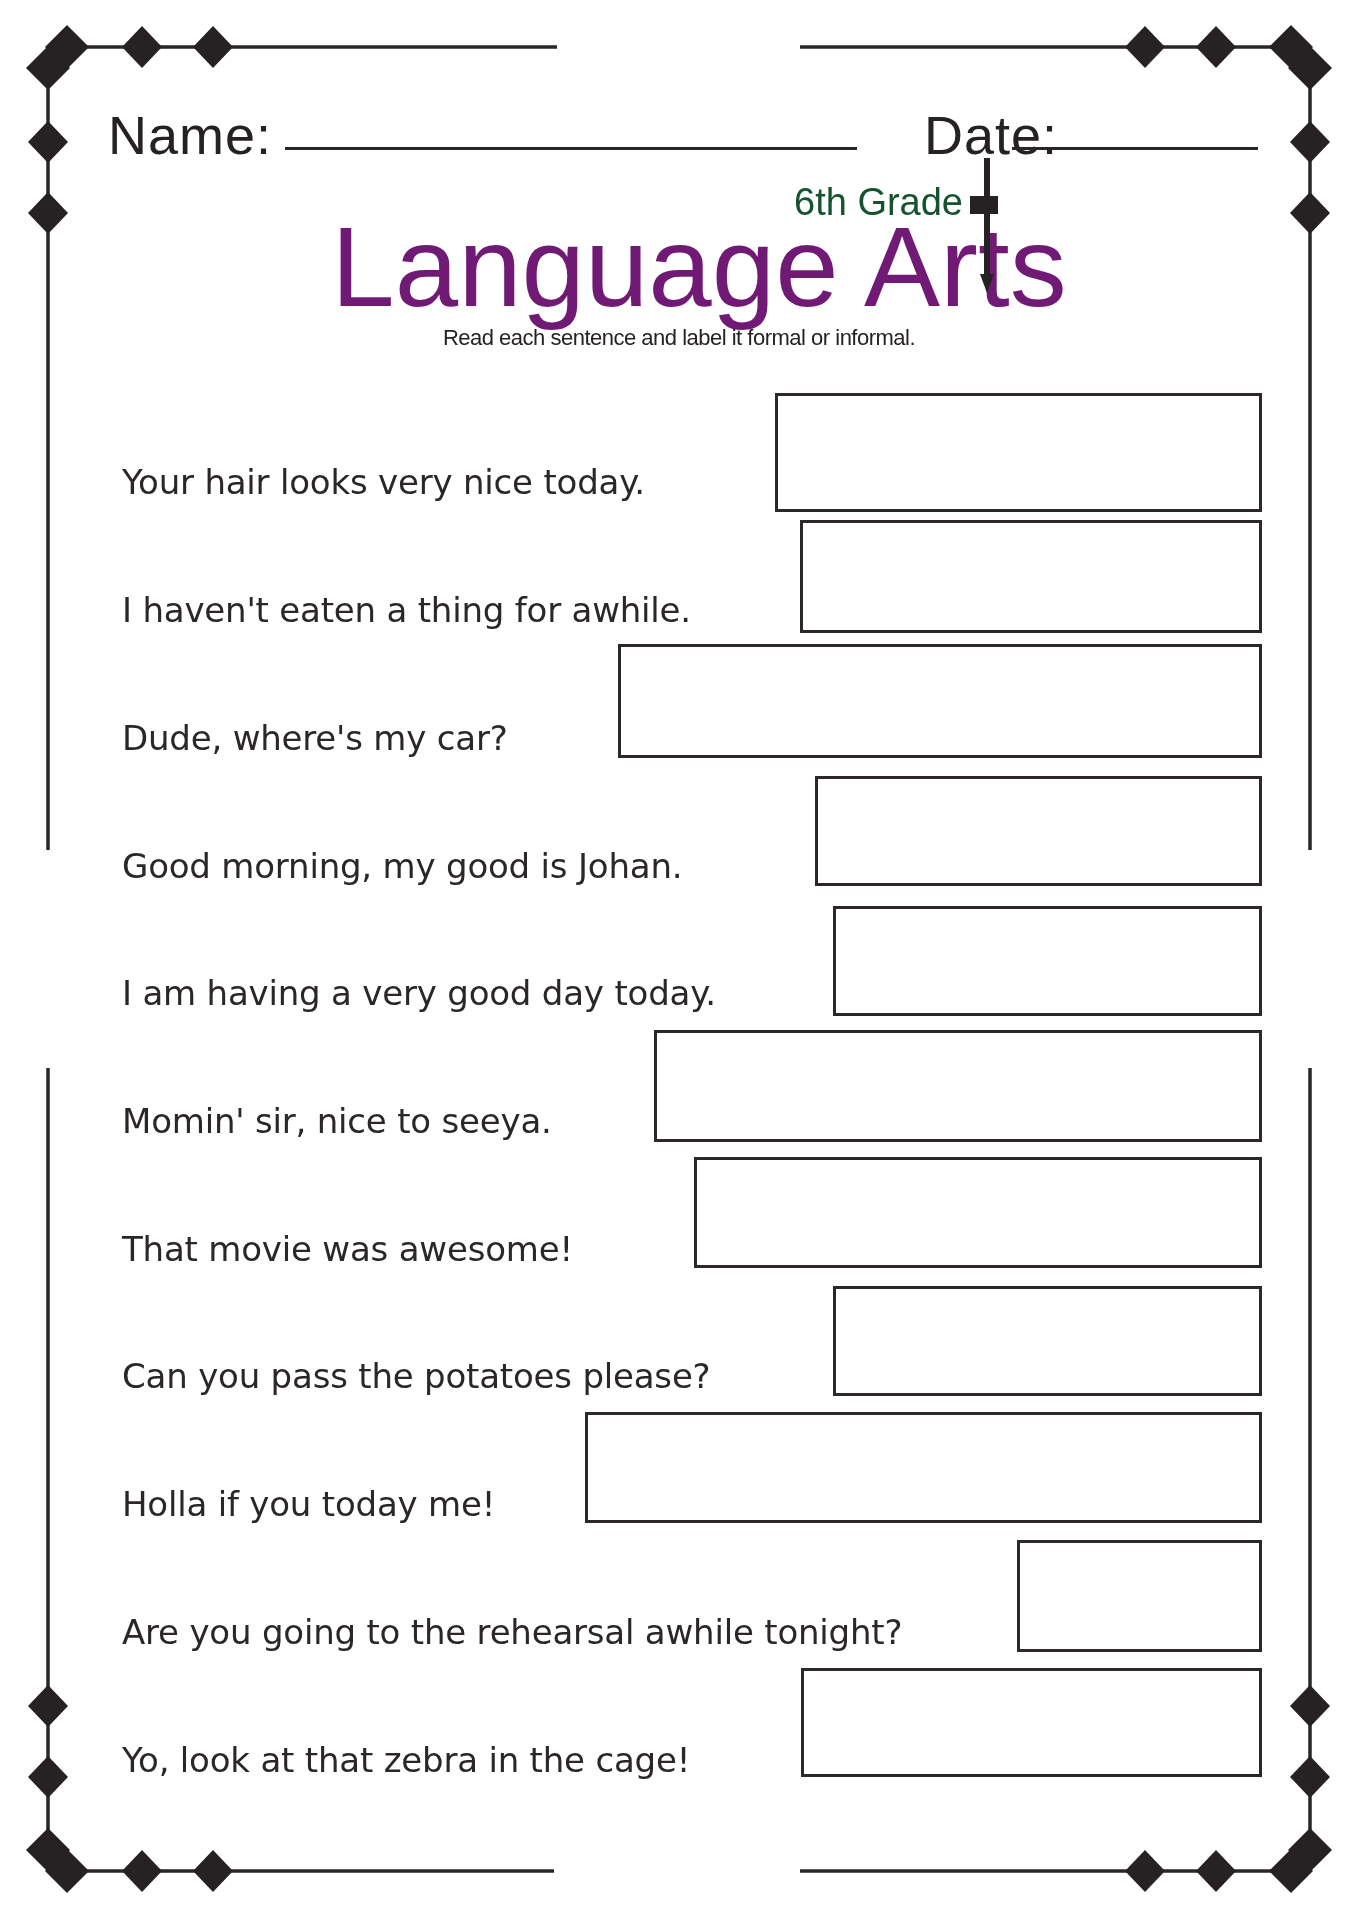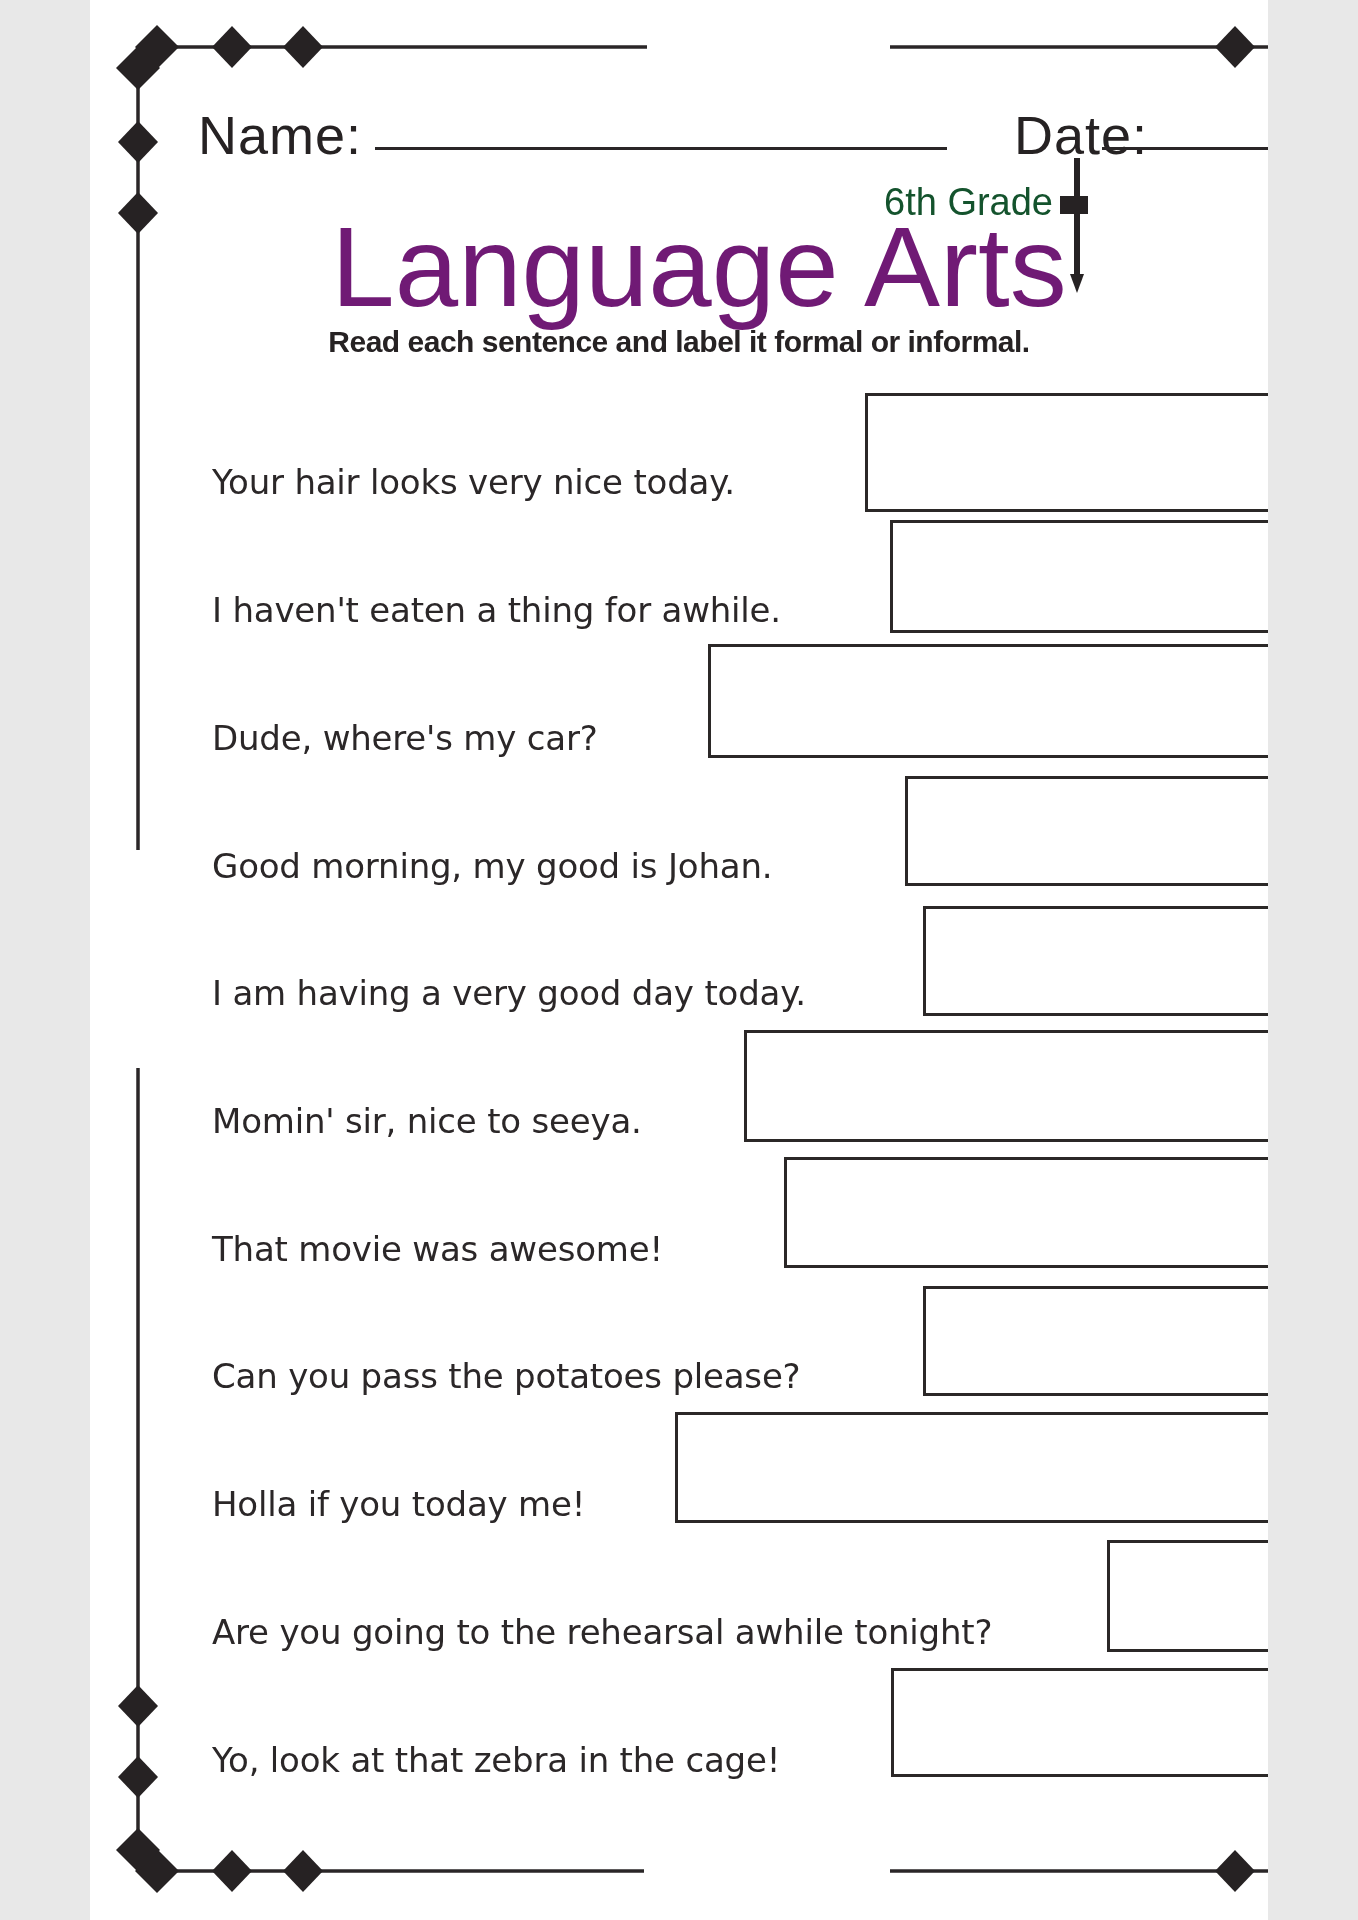"Name:" .page { width: 1178px -> 1358px }
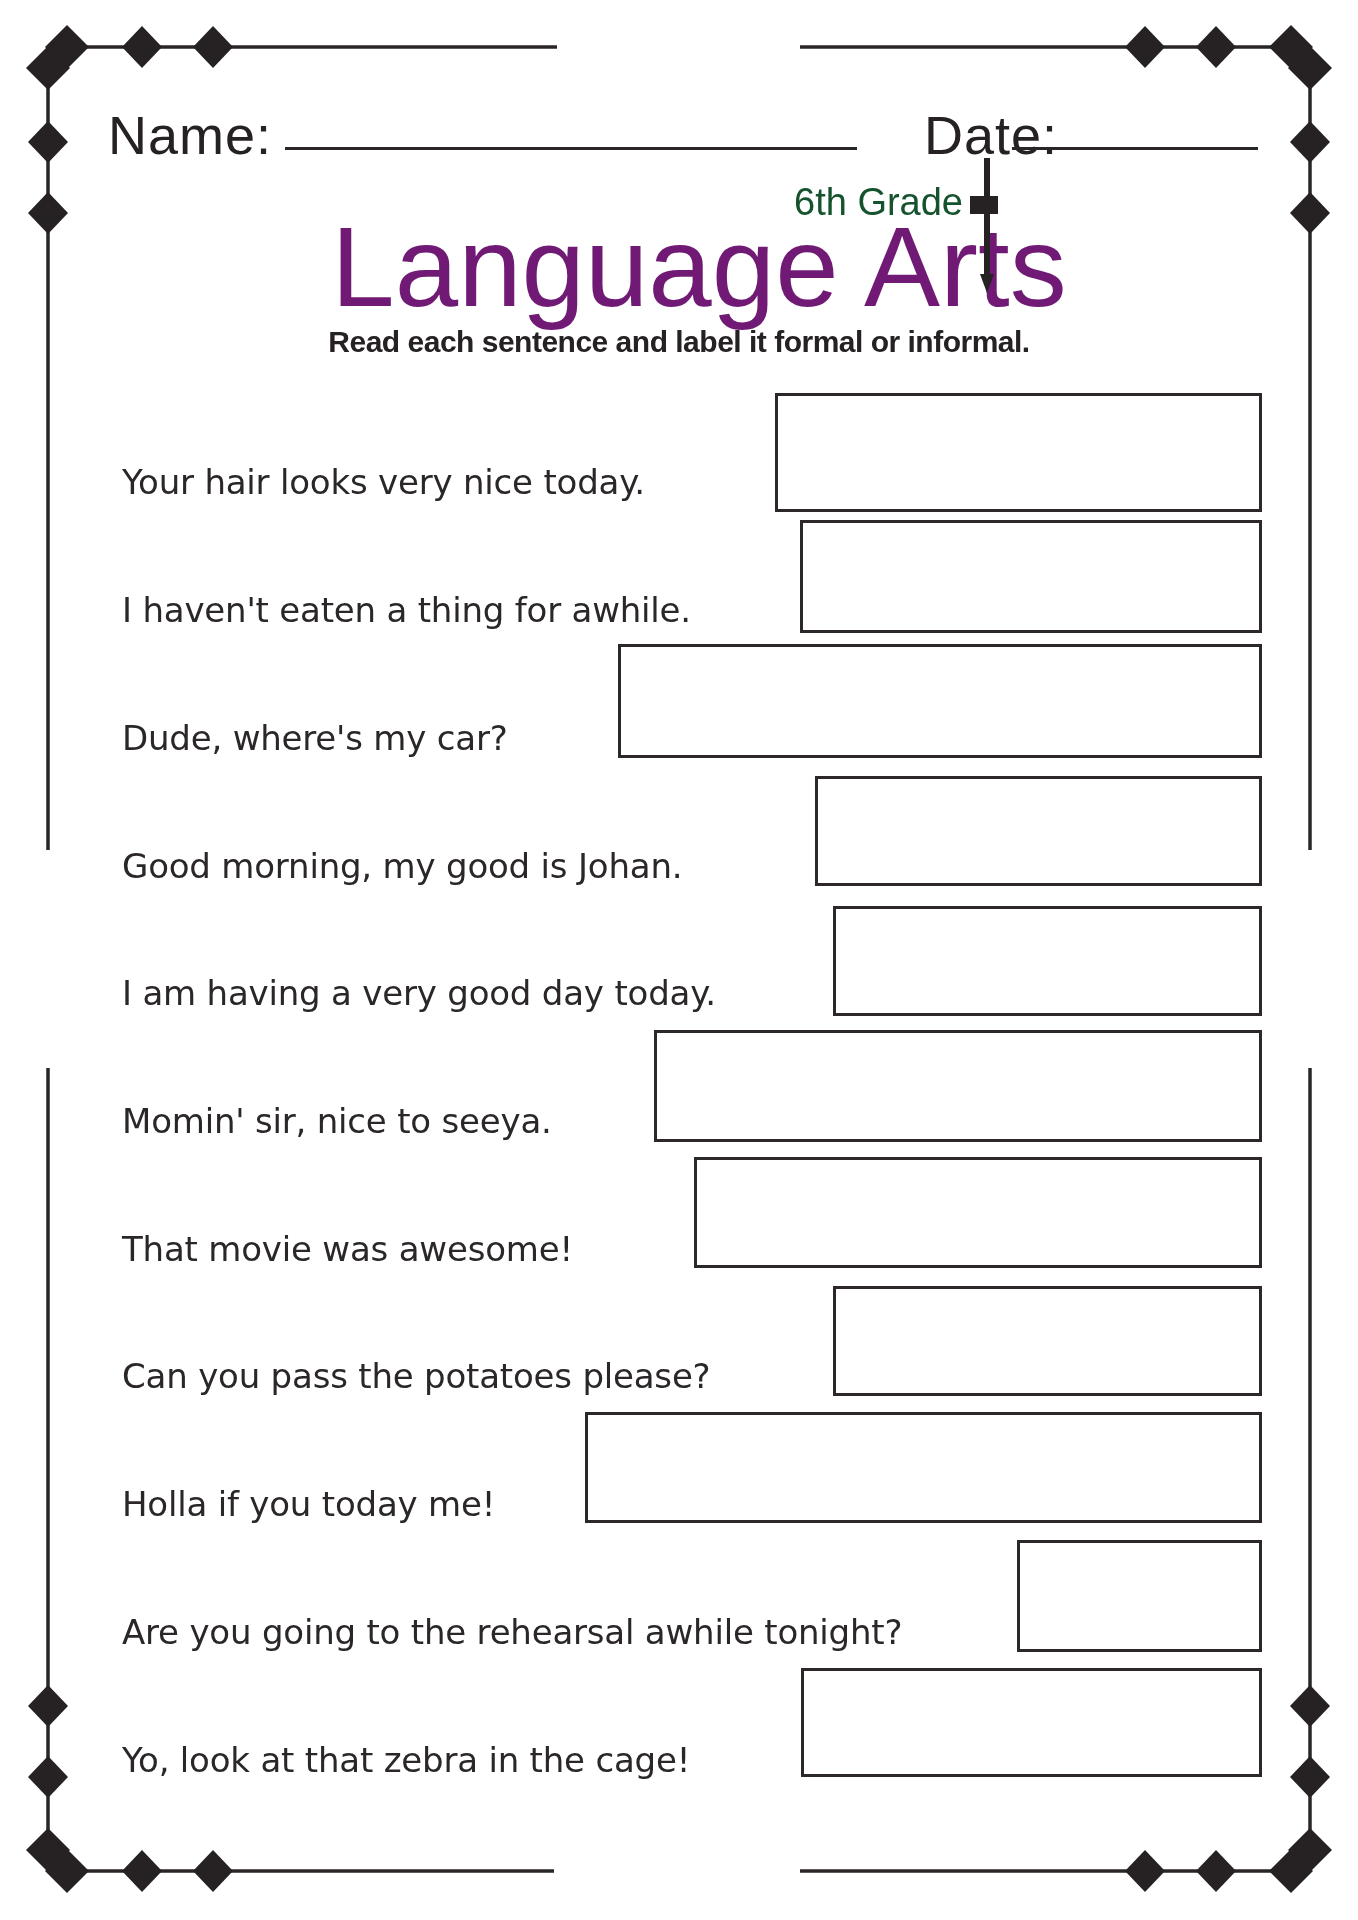"Read each sentence and label" .subtitle { font-size: 30px -> 22px; font-weight: 700 -> 400 }
